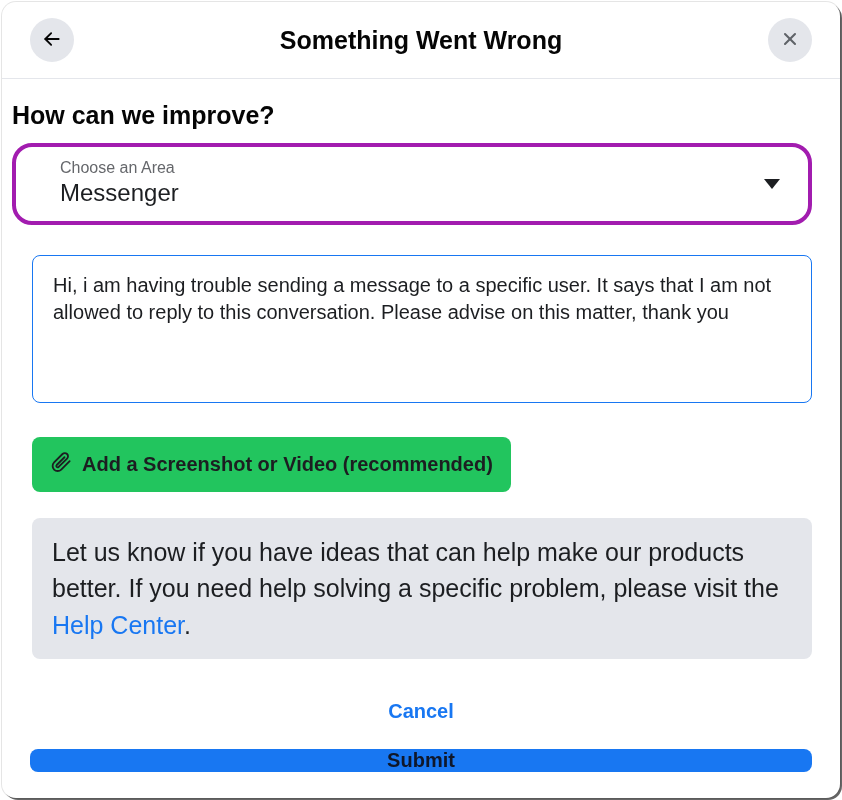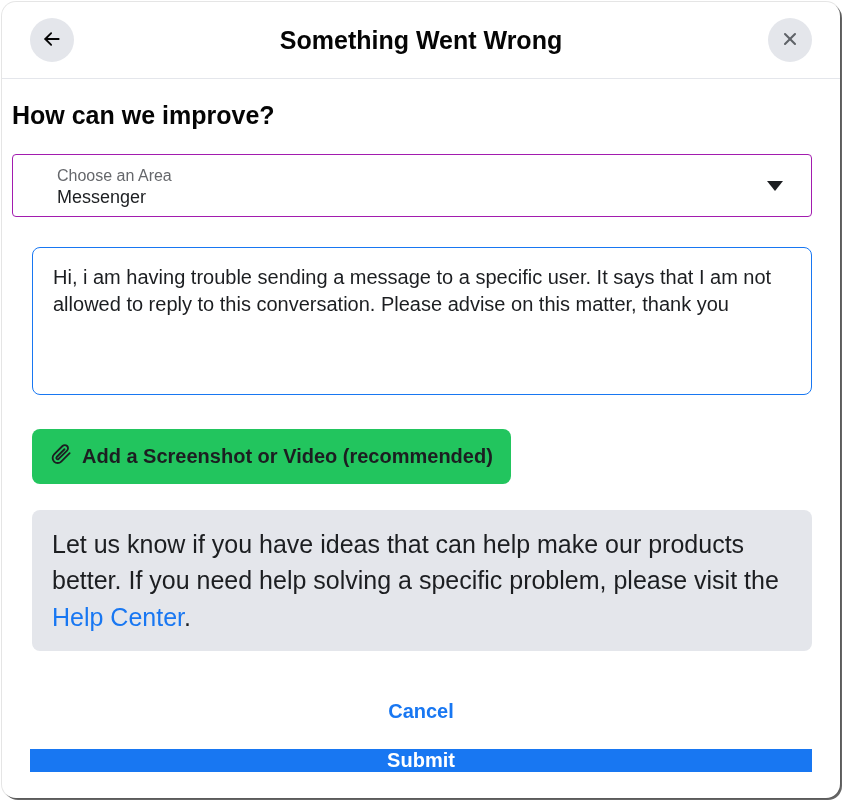"How can we improve?" .subheading { margin-bottom: 24px -> 13px }
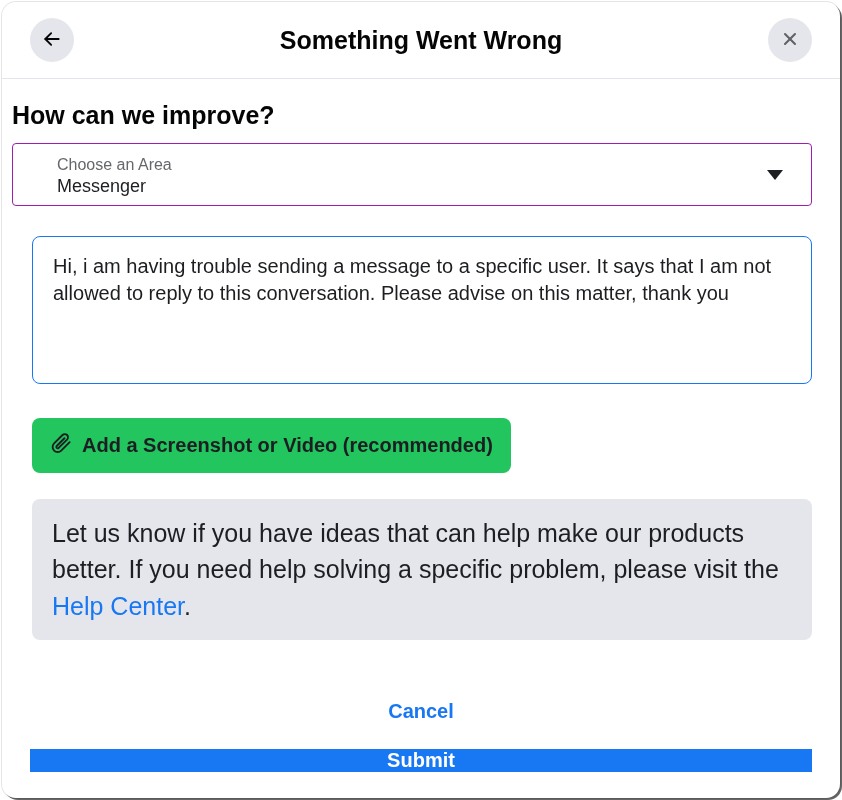"Choose an Area" .select-area { border: 1px solid #a21caf -> 4px solid #a21caf; border-radius: 4px -> 20px; padding: 12px 18px 8px 44px -> 12px 18px 14px 44px }
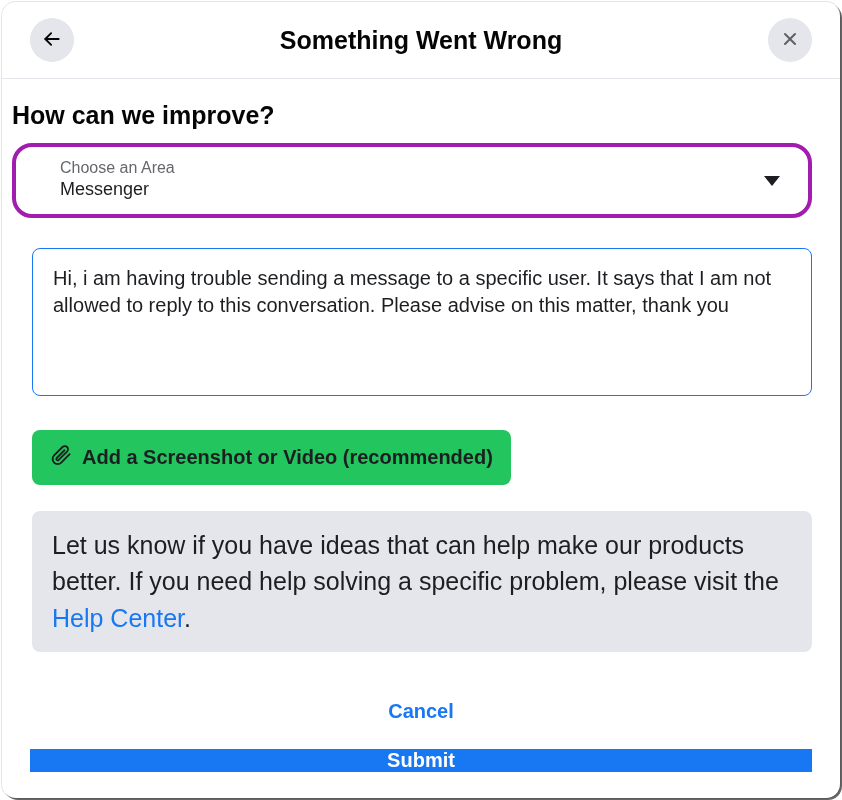"Messenger" .select-value { font-size: 18px -> 24px }
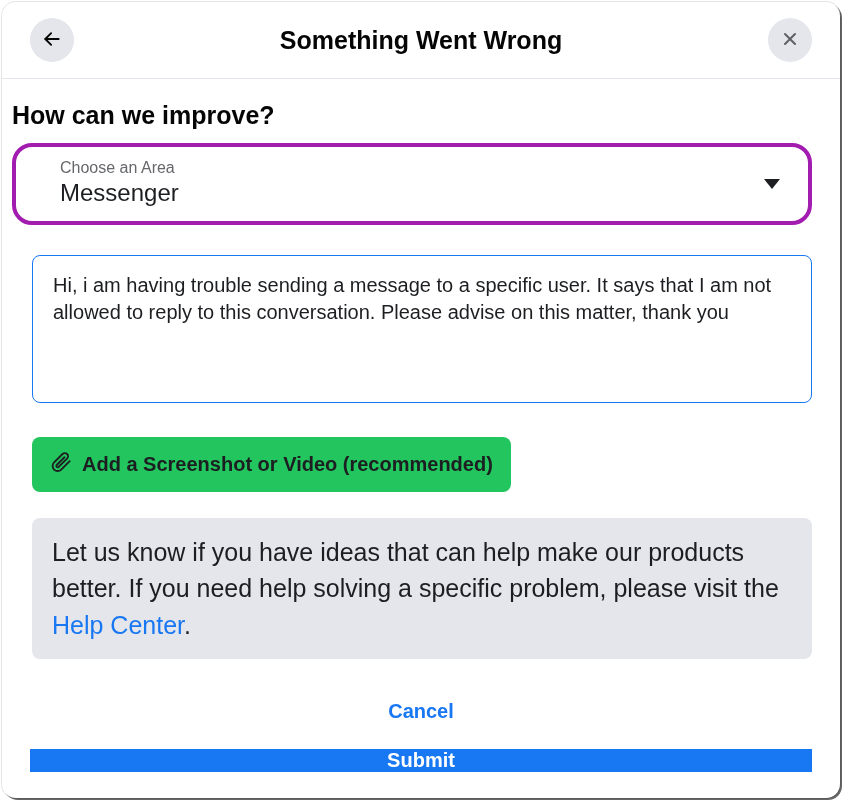"Submit" .btn-primary { border-radius: 0 -> 8px; color: #ffffff -> #0f172a }
